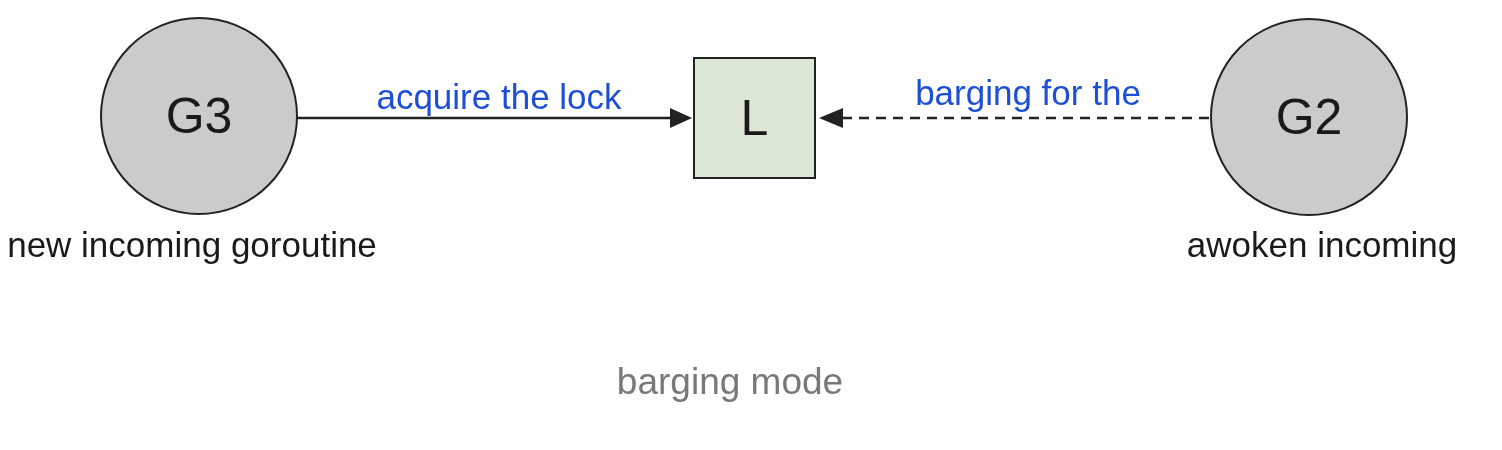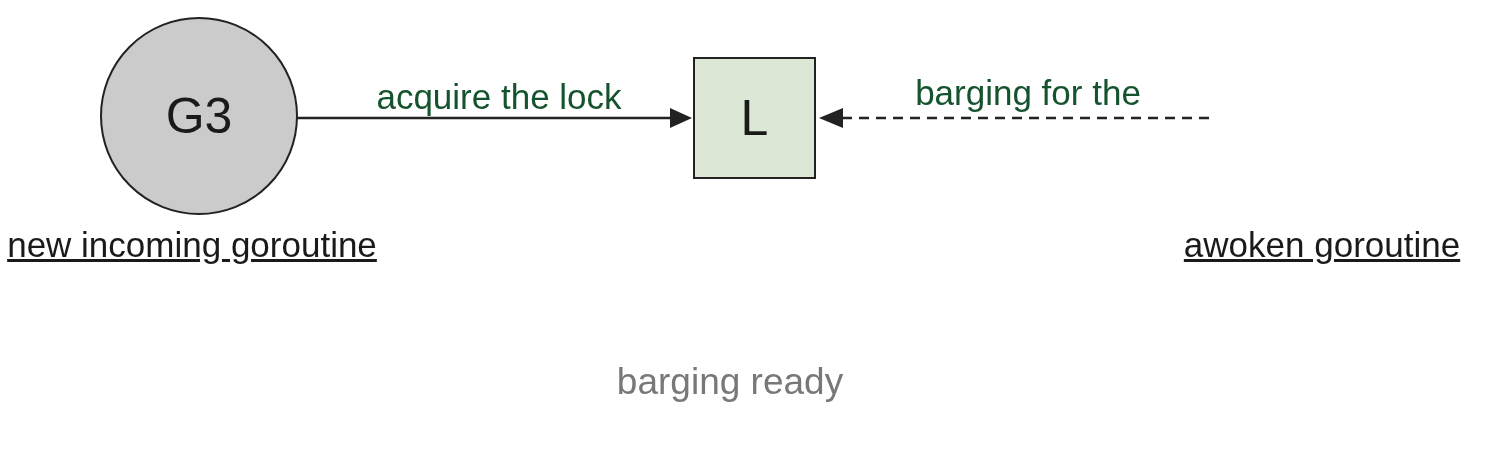"acquire the lock" .edge-label { color: #14532d -> #1d4ed8 }
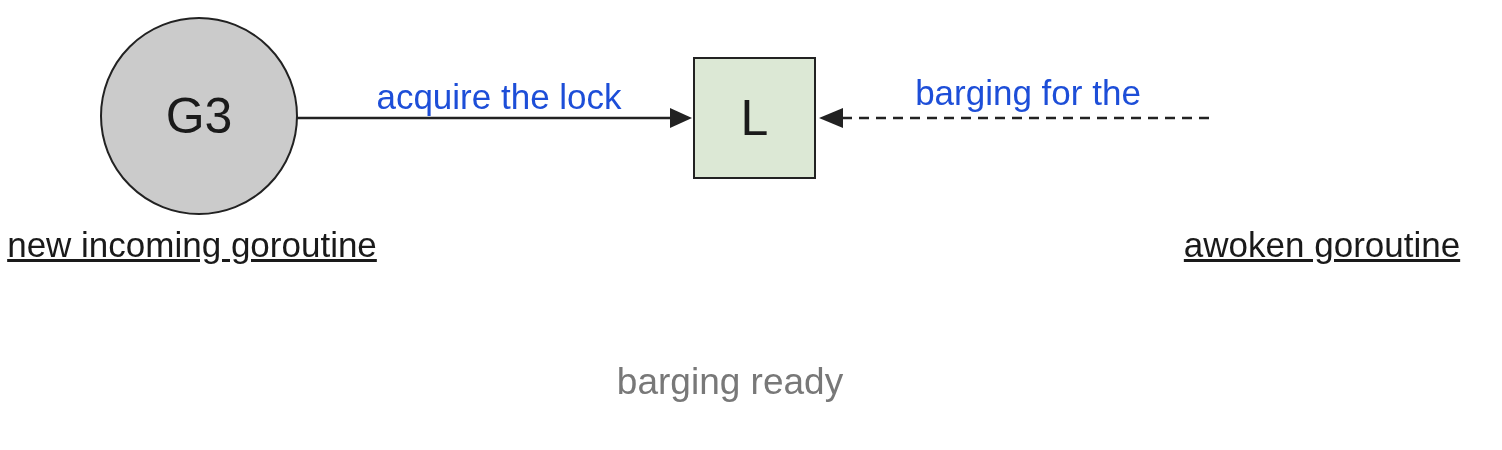"G2" div.node { html: none -> <div> <span>G2</span> </div> }
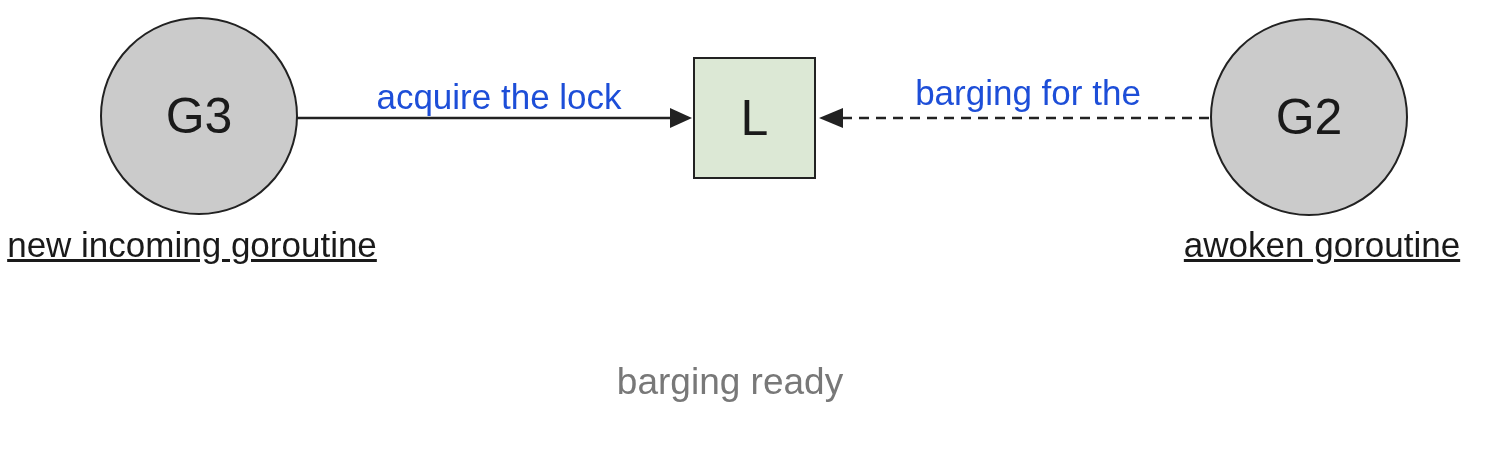"new incoming goroutine" .node-caption { text-decoration: underline -> none }
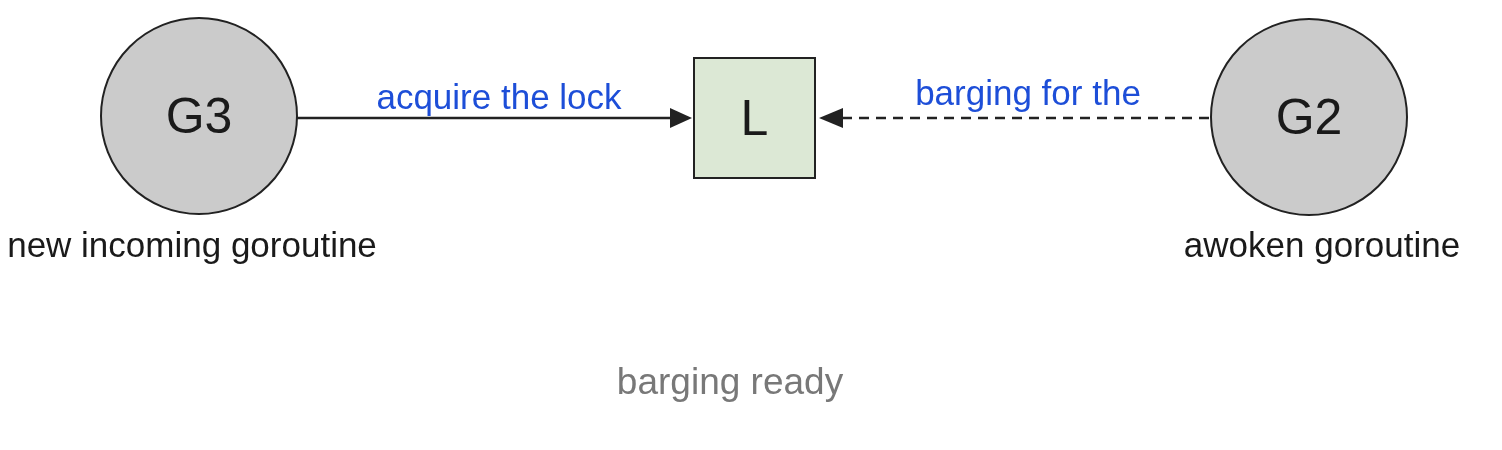"awoken goroutine" div.node-caption { text: goroutine -> incoming }
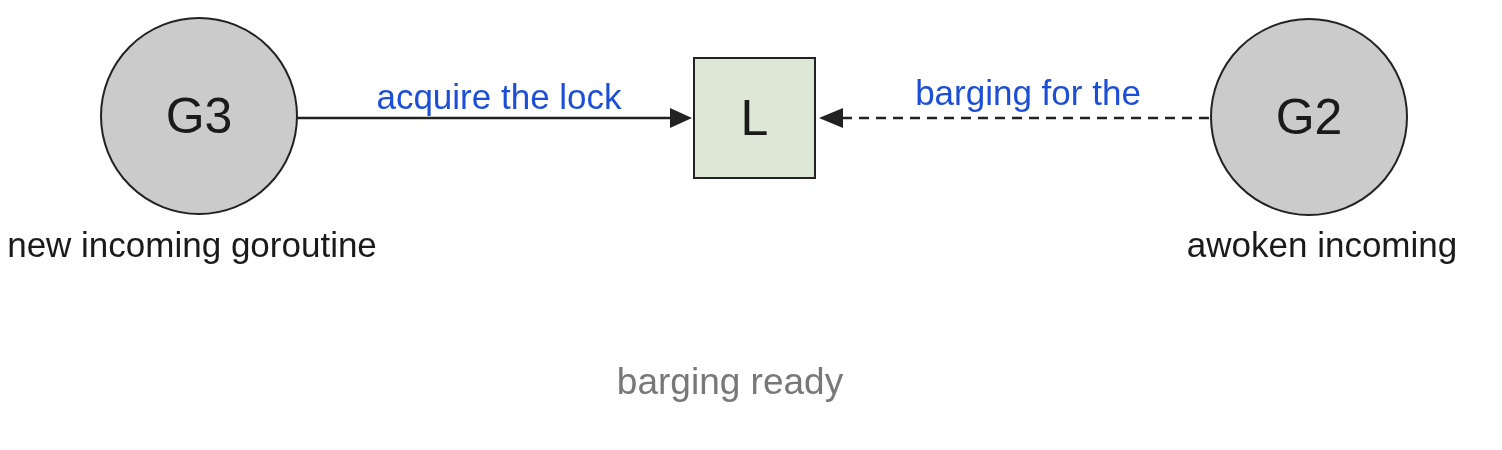"barging ready" div.figure-caption { text: ready -> mode }
